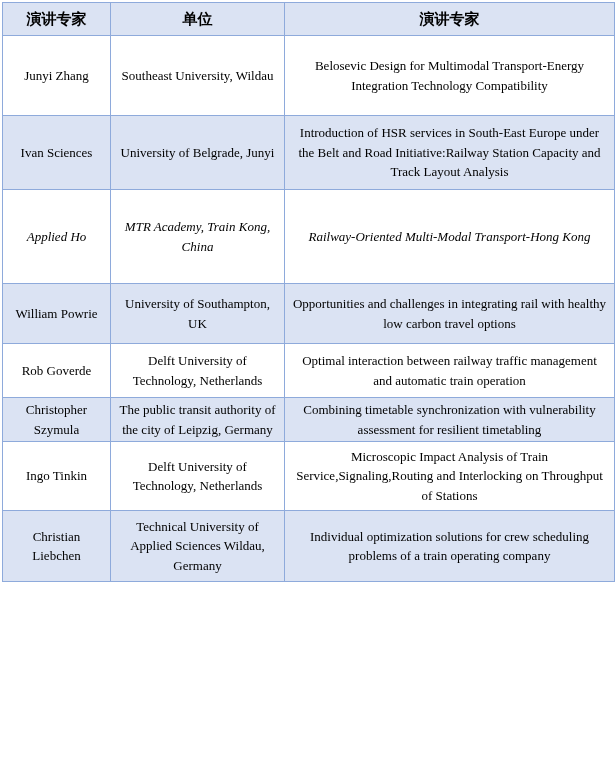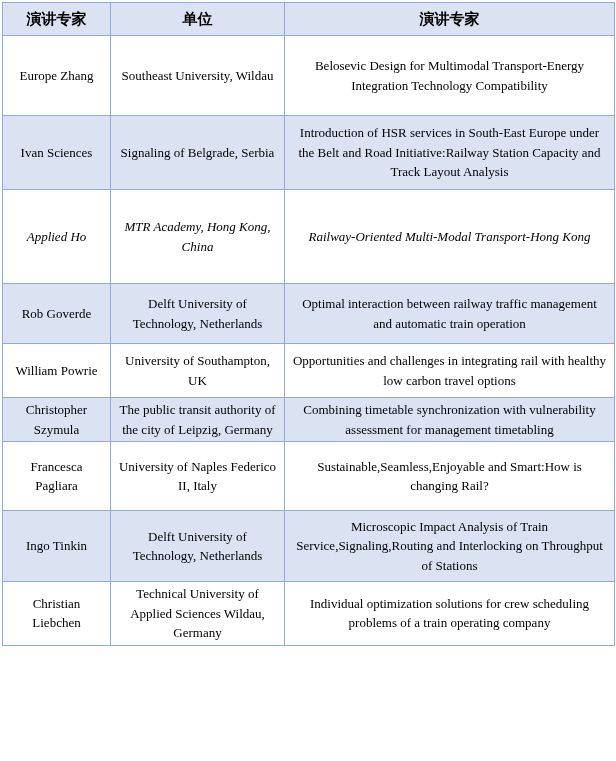"Europe Zhang" td { text: Europe -> Junyi }
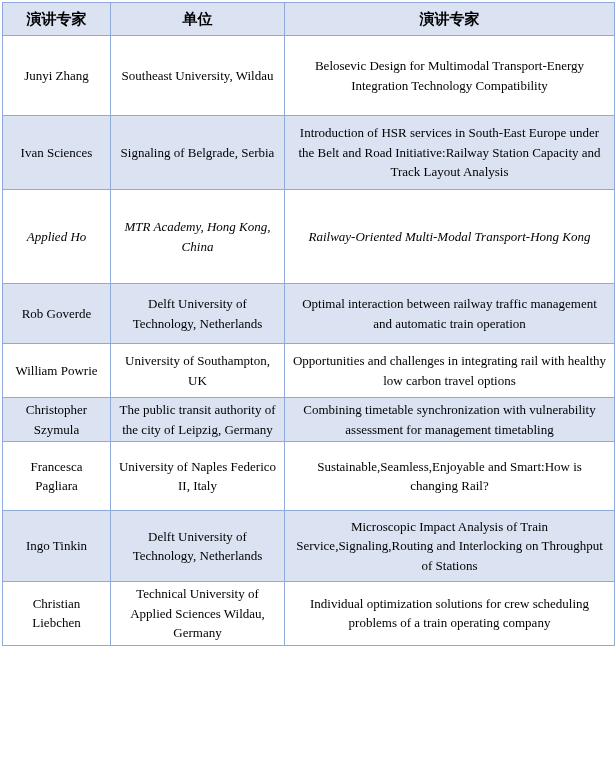"Signaling of Belgrade, Serbia" td { text: Signaling of Belgrade, Serbia -> University of Belgrade, Junyi }
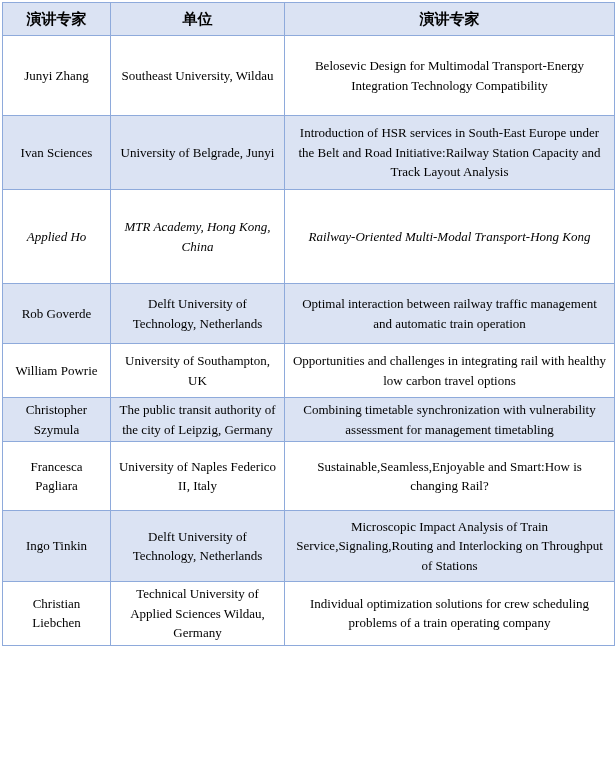"MTR Academy, Hong Kong, China" td { text: Hong -> Train }
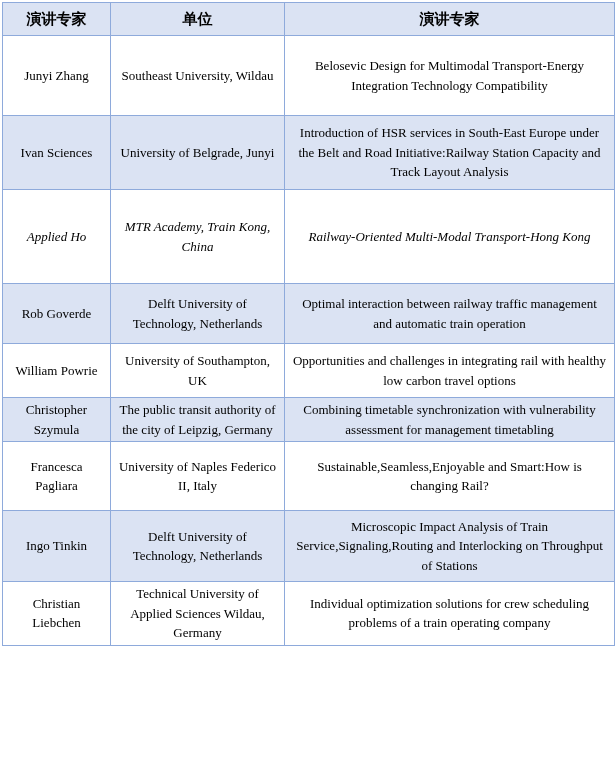"Rob Goverde" tr { order: before "William Powrie" -> after "William Powrie" }
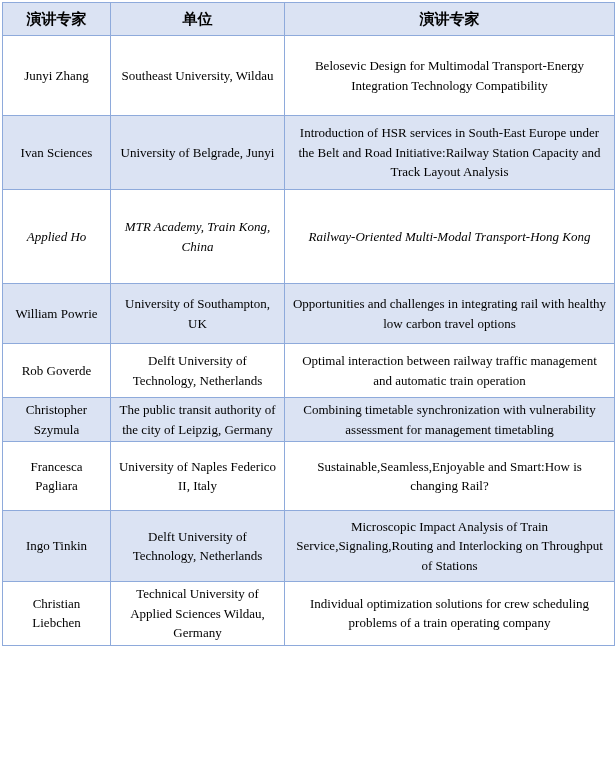"Combining timetable synchronization with" td { text: management -> resilient }
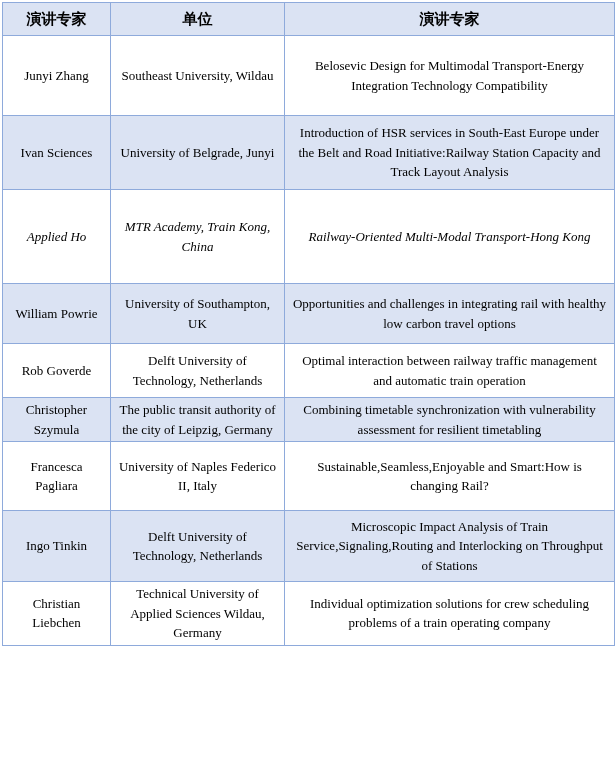"Francesca Pagliara" tr { html: <tr> <td>Francesca Pagliara</td> <td>University of Naples Federico II, Italy</td> <td>Sustainable,Seamless,Enjoyable and Smart:How is changing Rail?</td> </tr> -> none }
